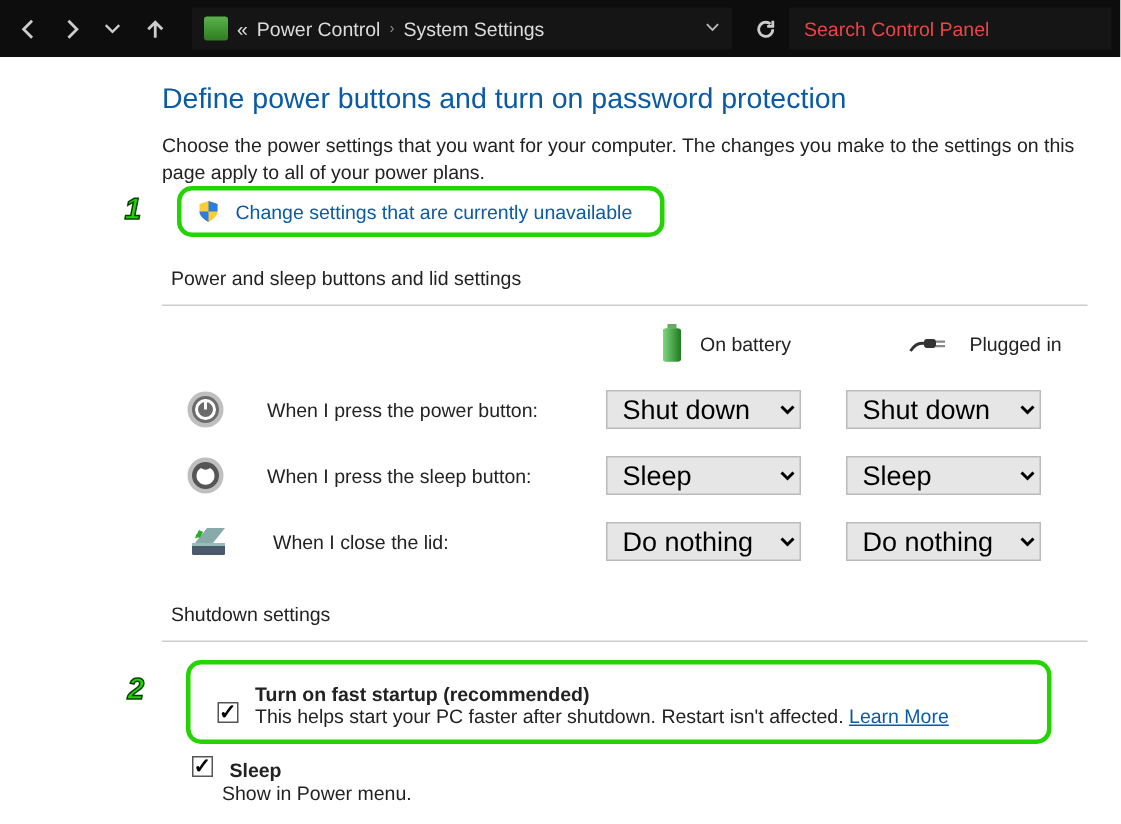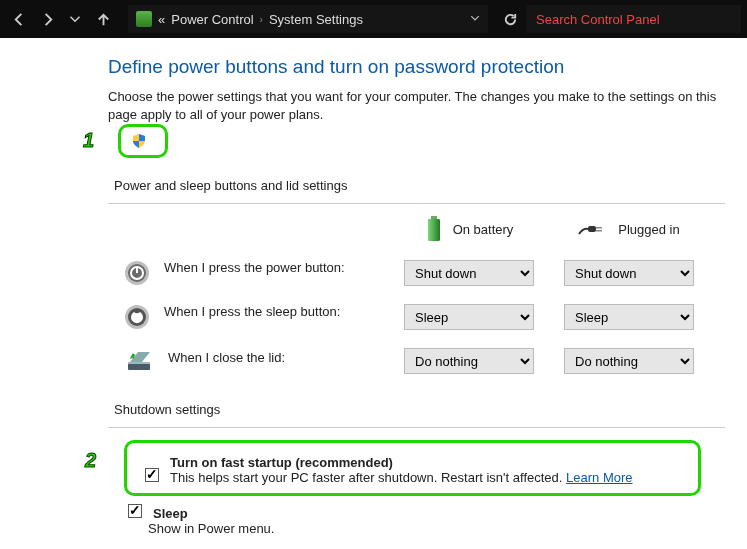"Change settings that are currently" span.link { html: none -> <span>Change settings that are currently unavailable</span> }
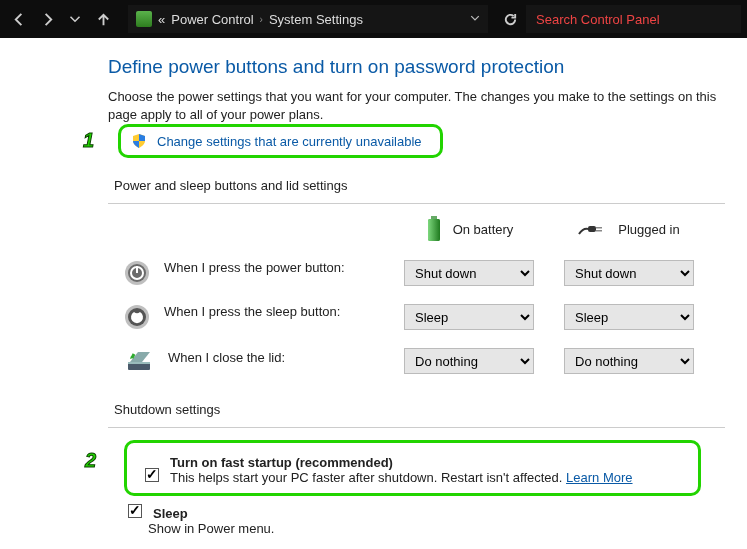"On battery" .cols-row { column-gap: 30px -> 44px }
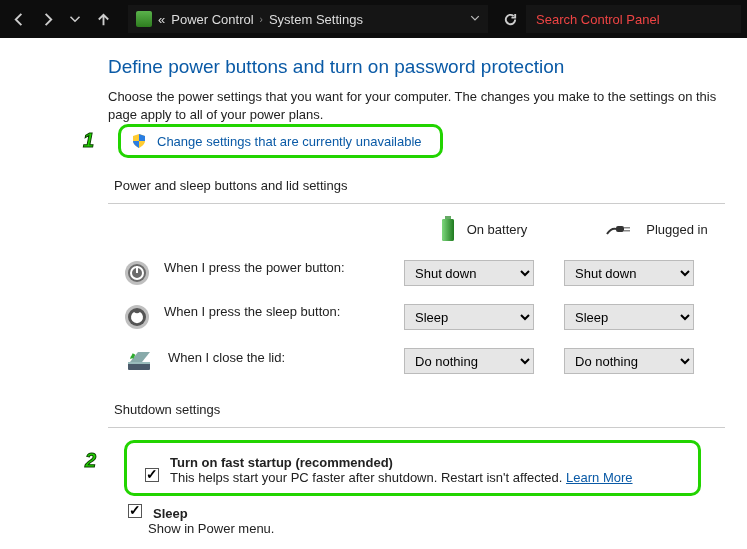"When I press the power" .setting-label { align-items: flex-start -> center; gap: 14px -> 28px }
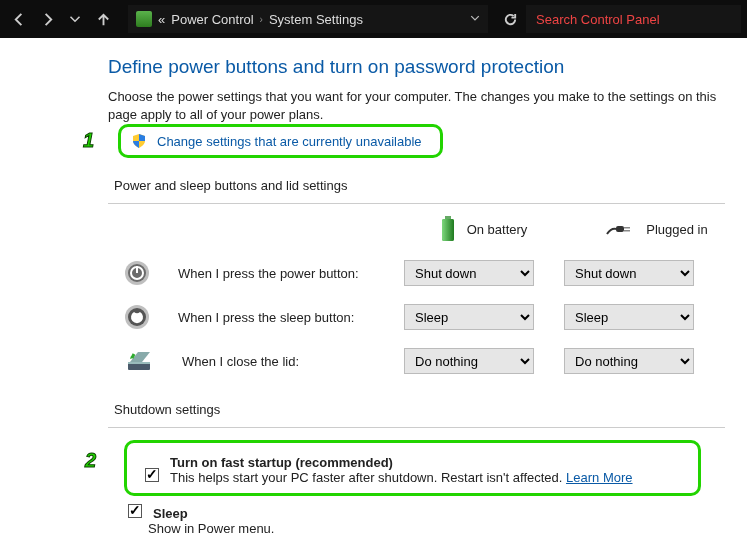"Shut down" select.win { font-size: 13px -> 18px }
